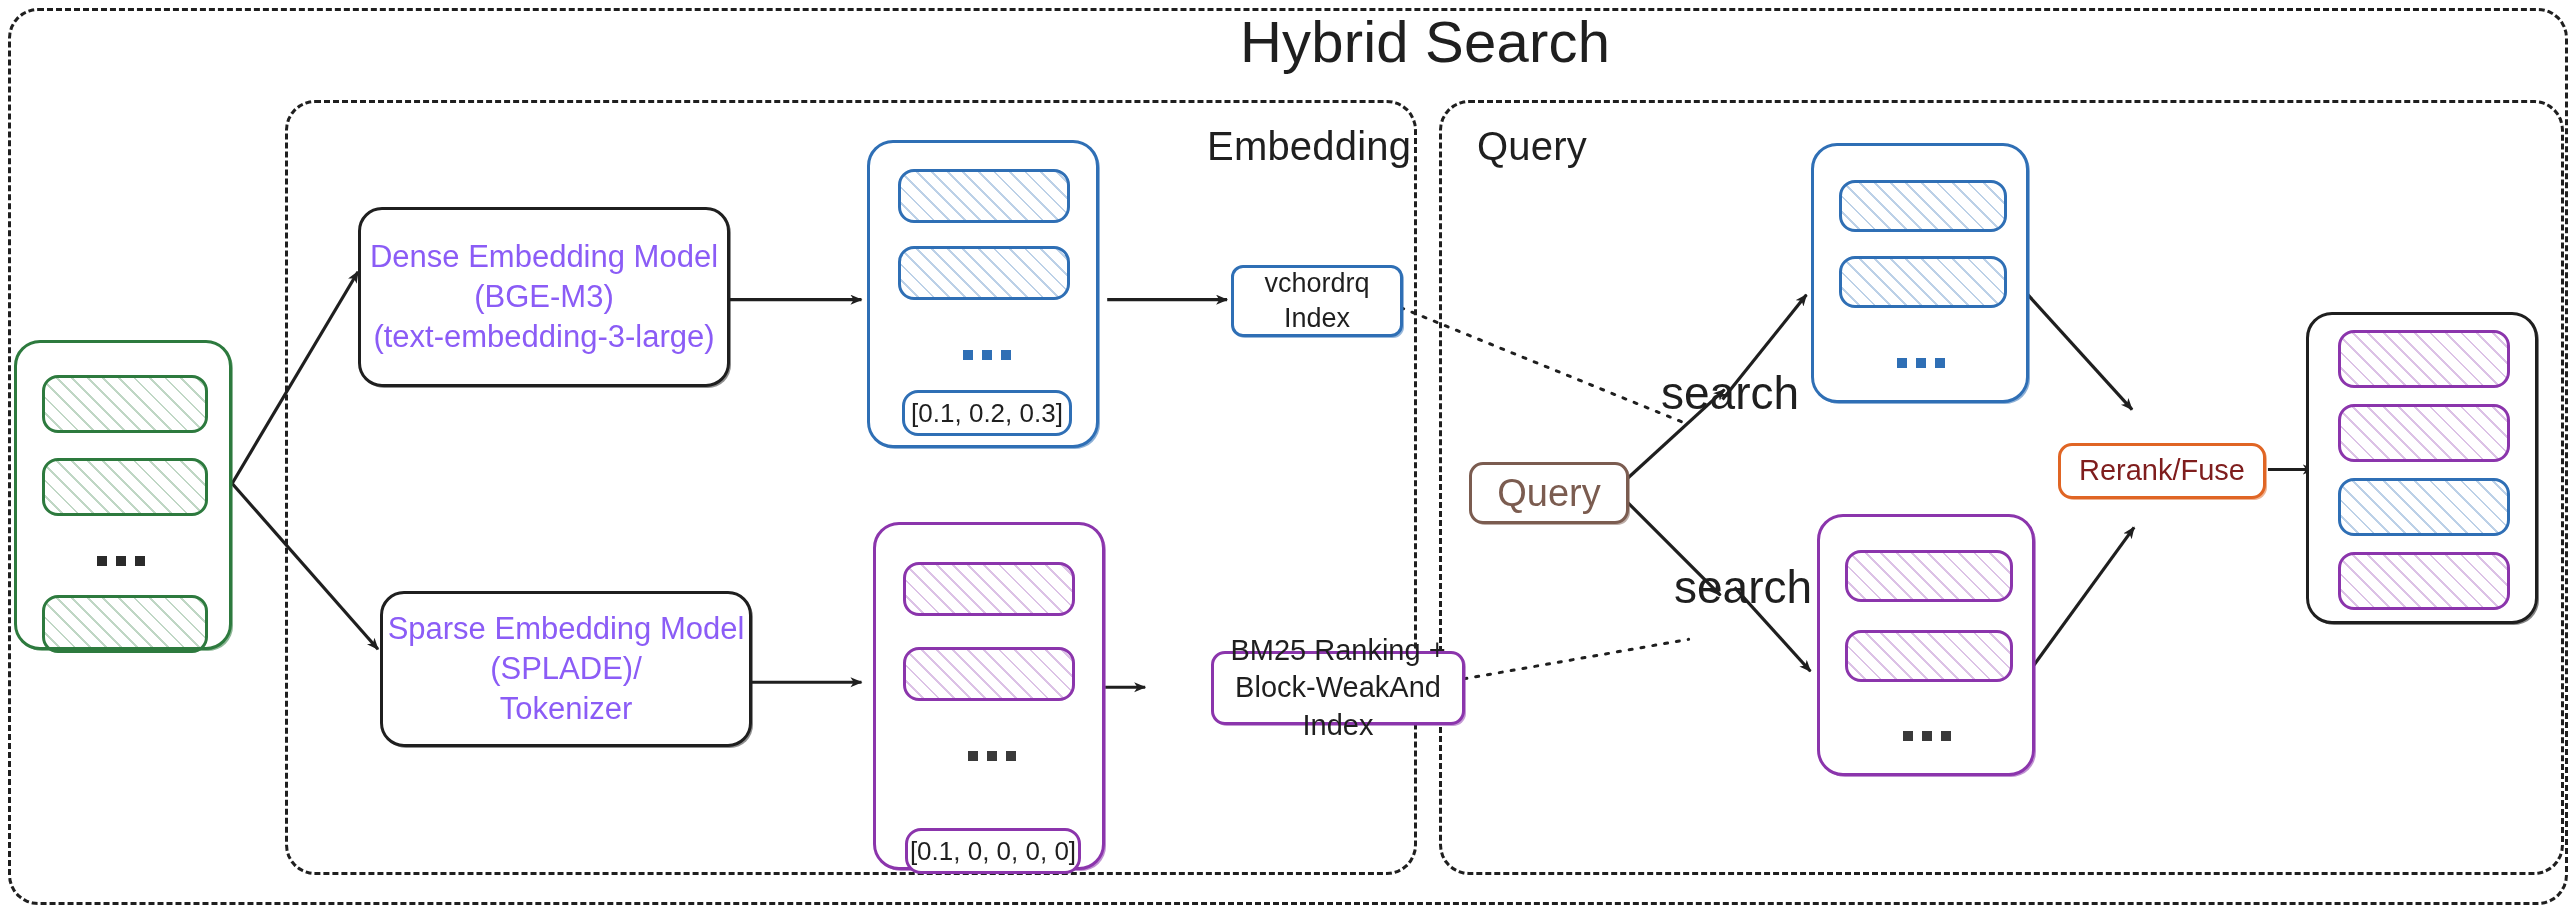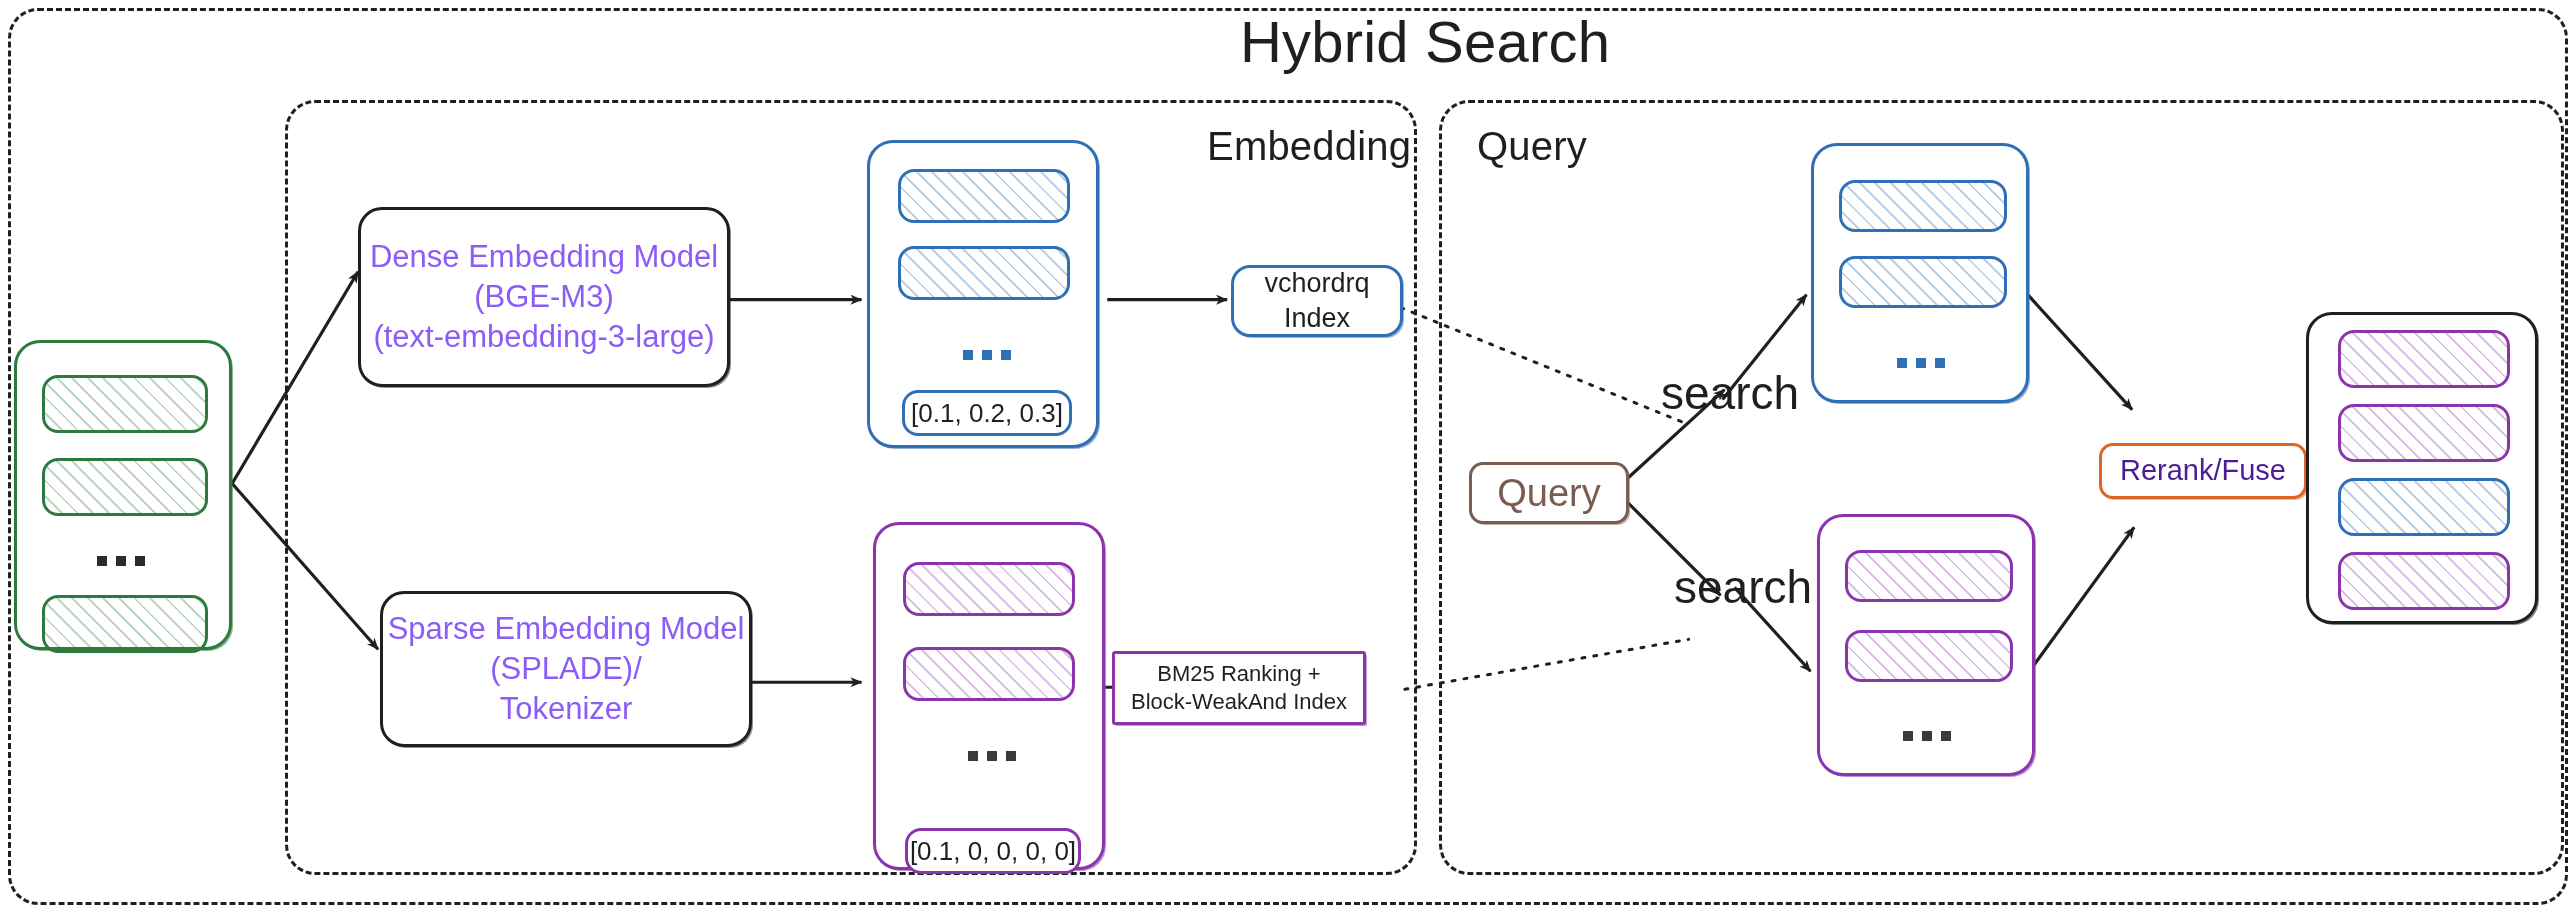"vchordrq" div.pbox { border-radius: 19px -> 12px }
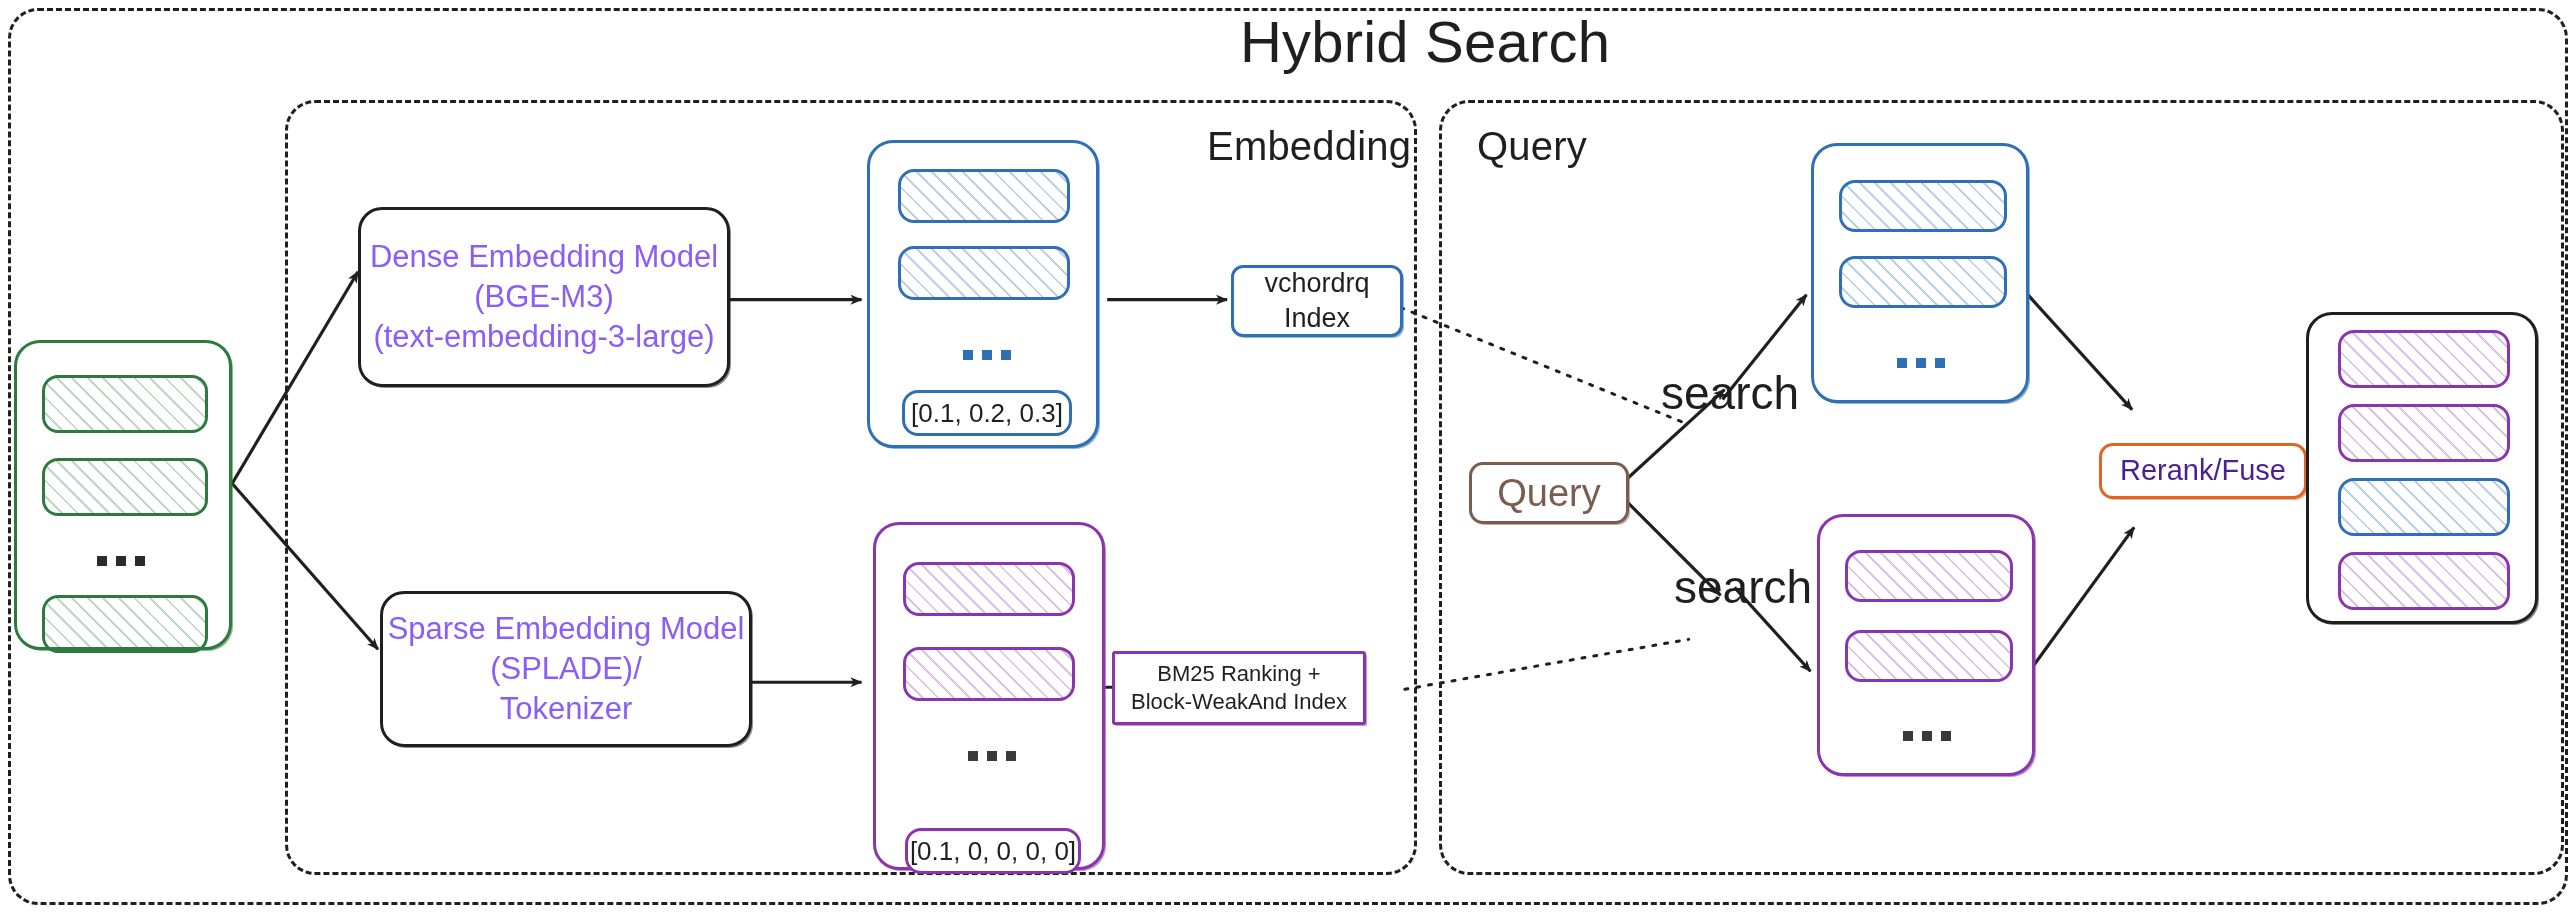"Rerank/Fuse" .pbox.orange { color: #4c1d95 -> #7f1d1d; margin-left: 41px -> none }
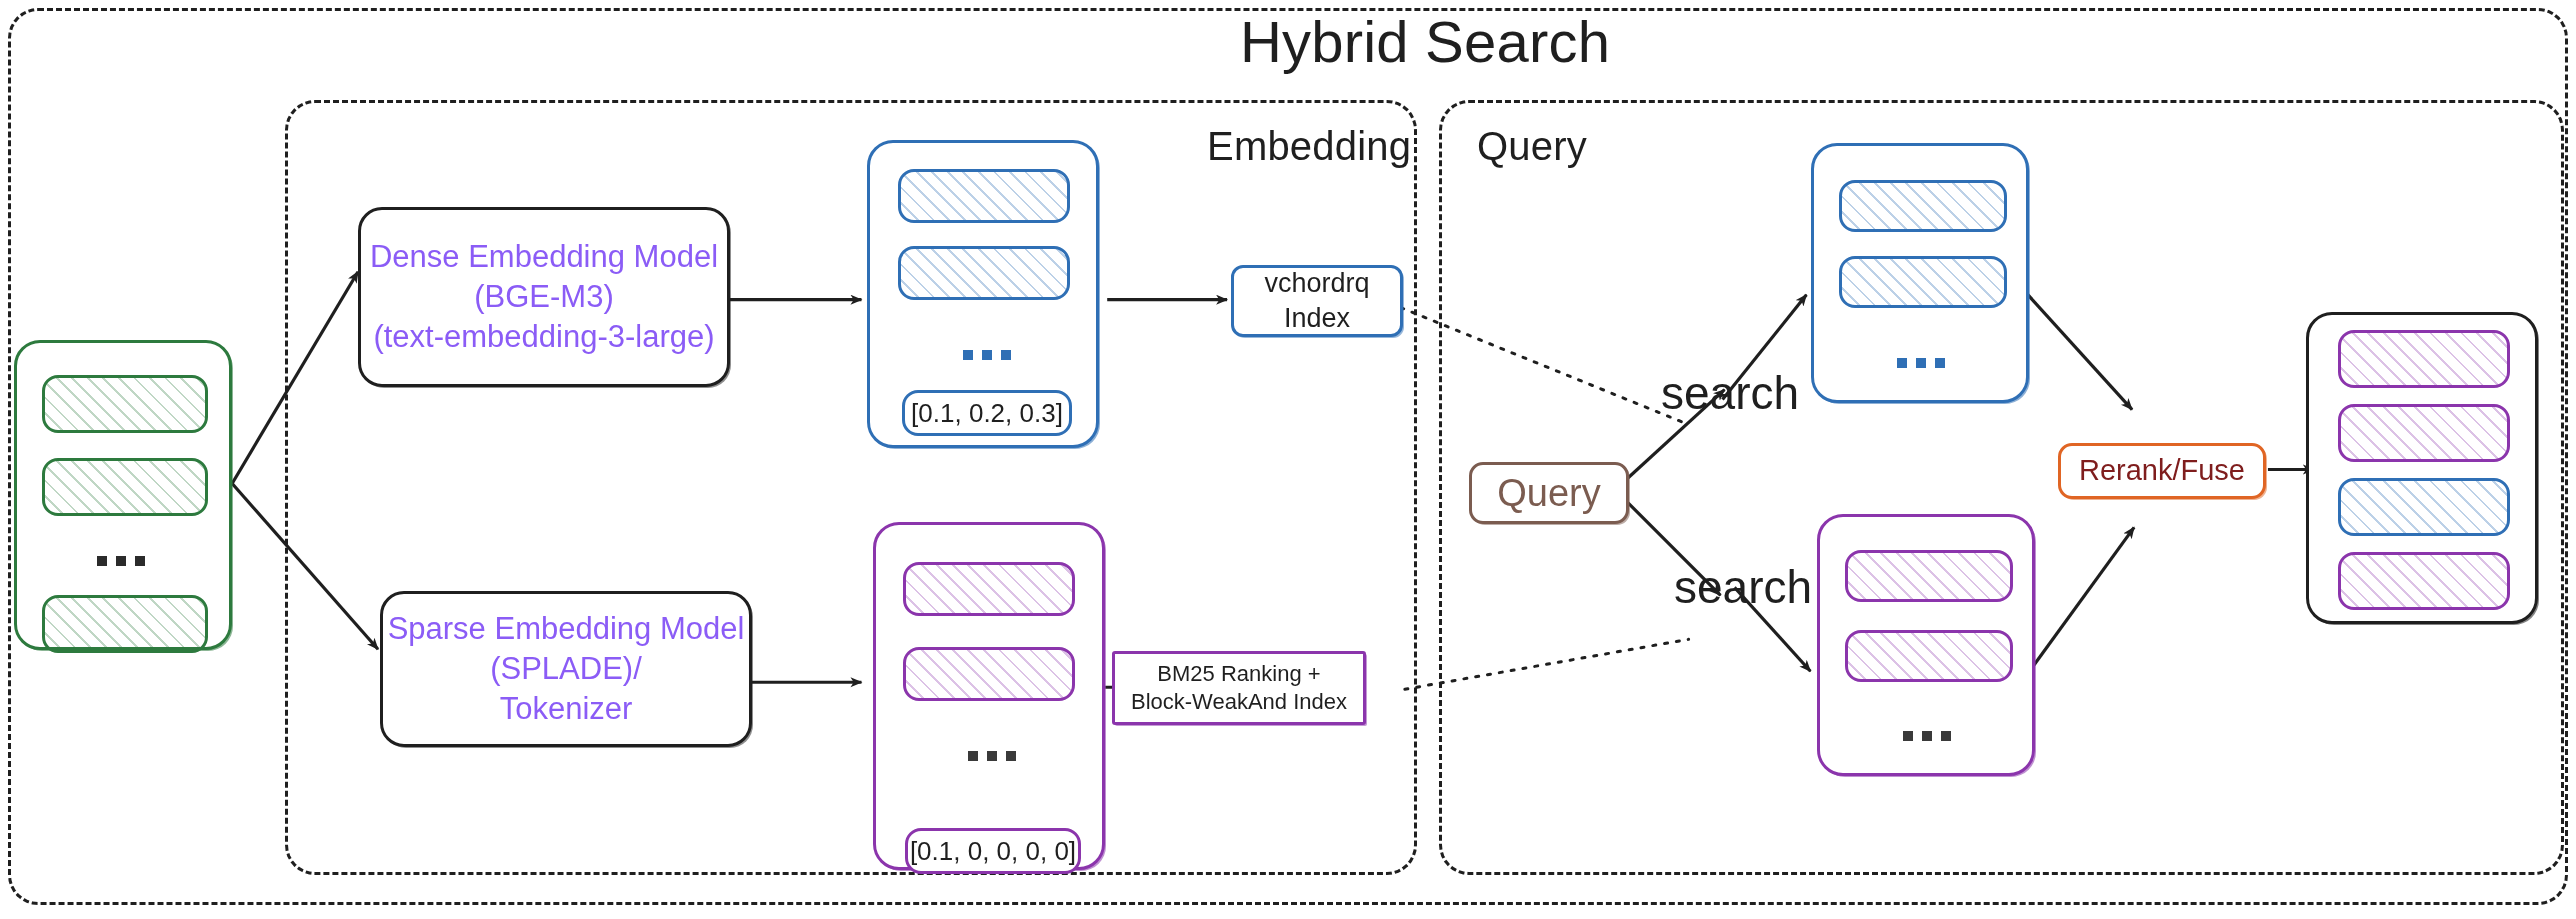"BM25 Ranking +" div.pbox { border-radius: 3px -> 14px; font-size: 22px -> 29px; left: 1112px -> 1211px }
